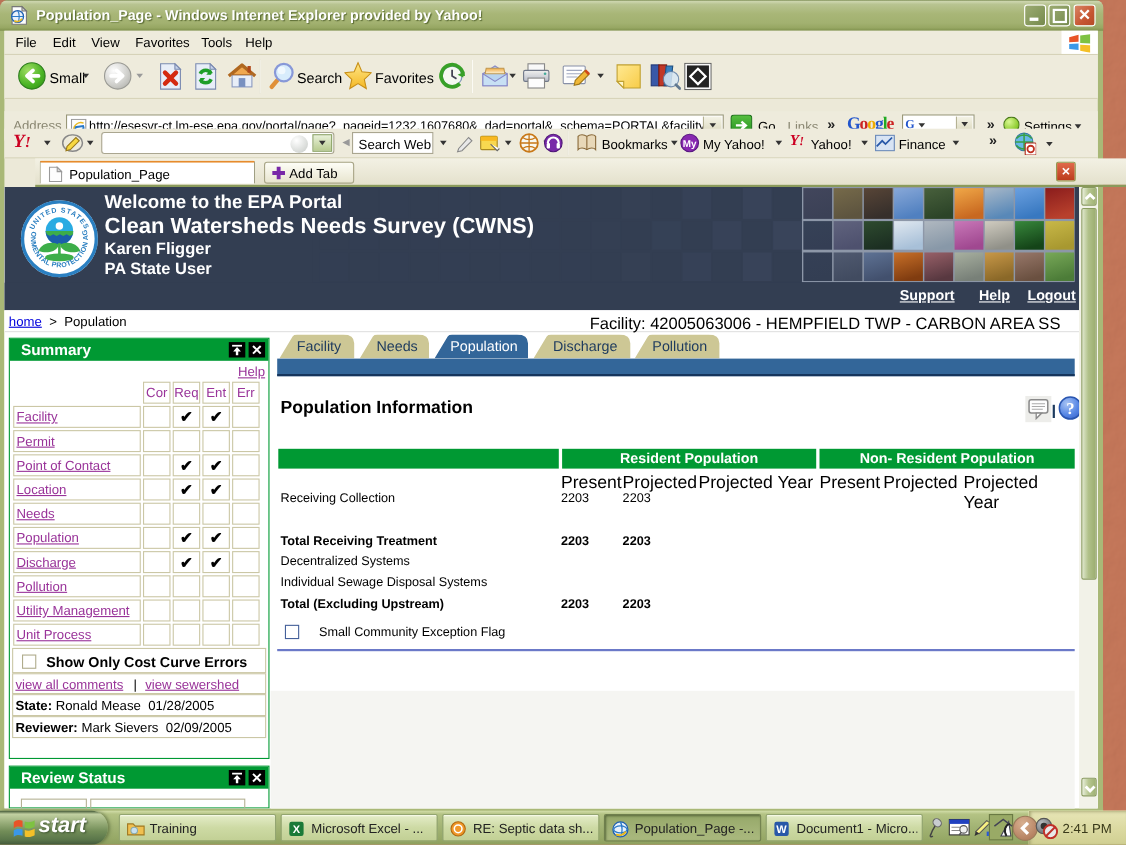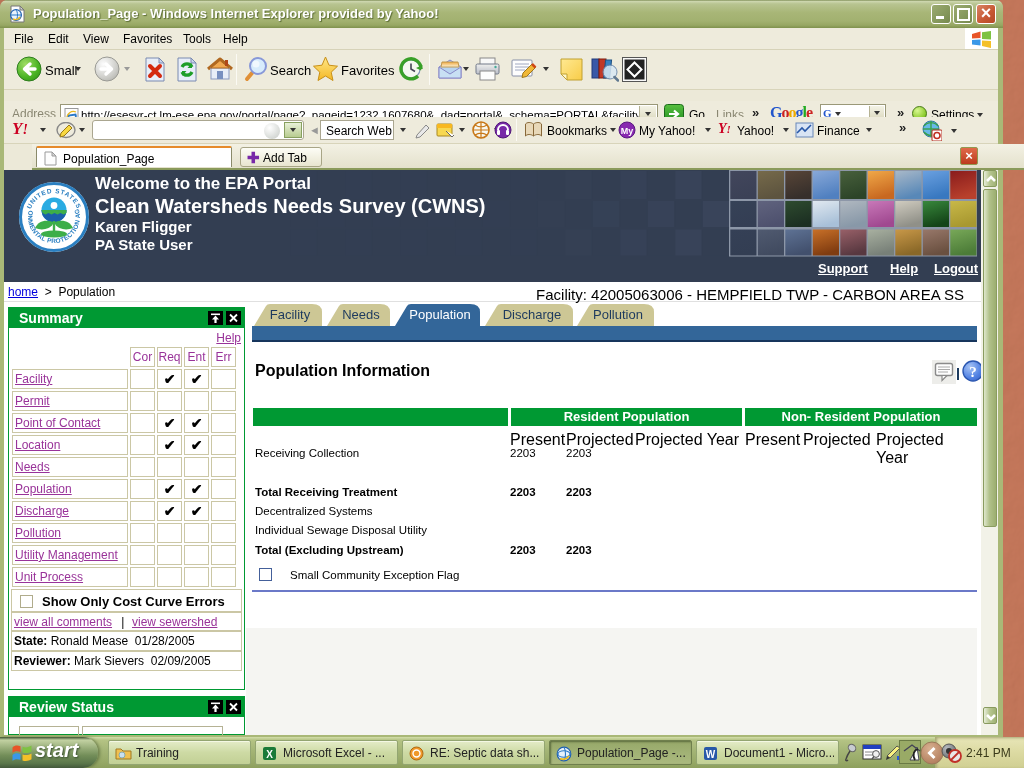"Individual Sewage Disposal Utility" span.rl { text: Utility -> Systems }
